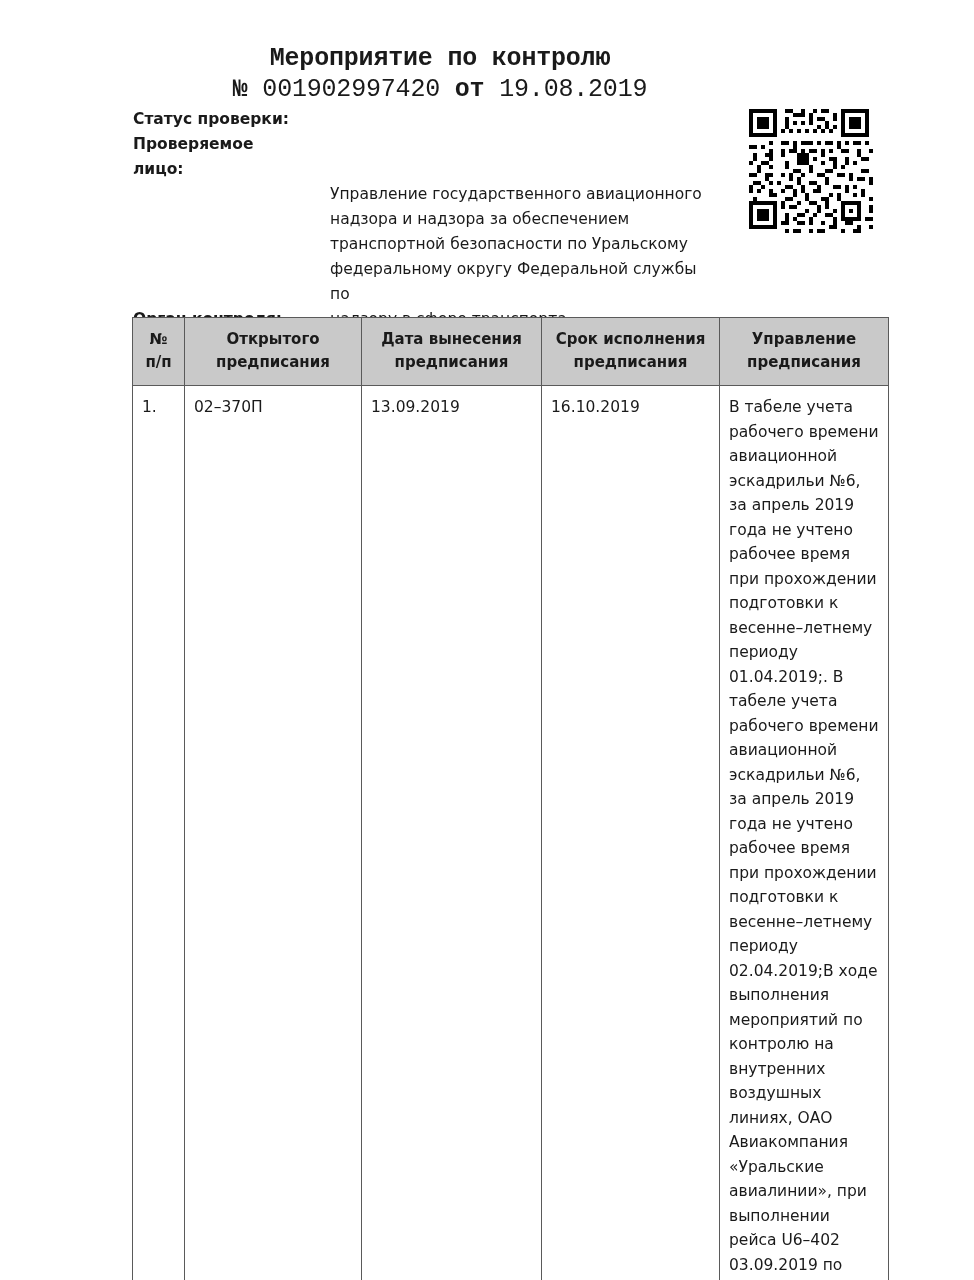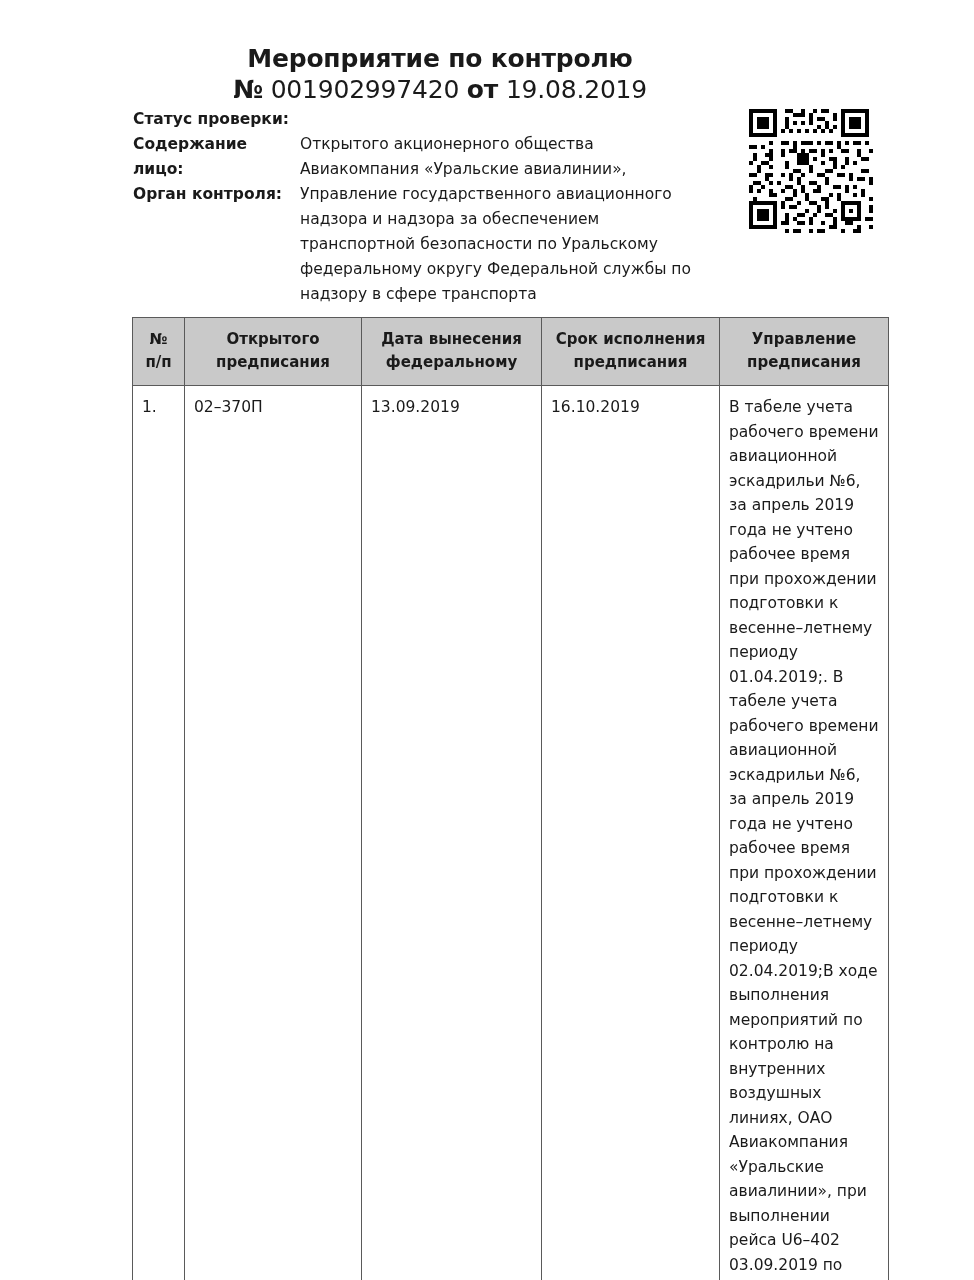"Мероприятие по контролю" .title-block { font-family: none -> Liberation Mono, monospace }
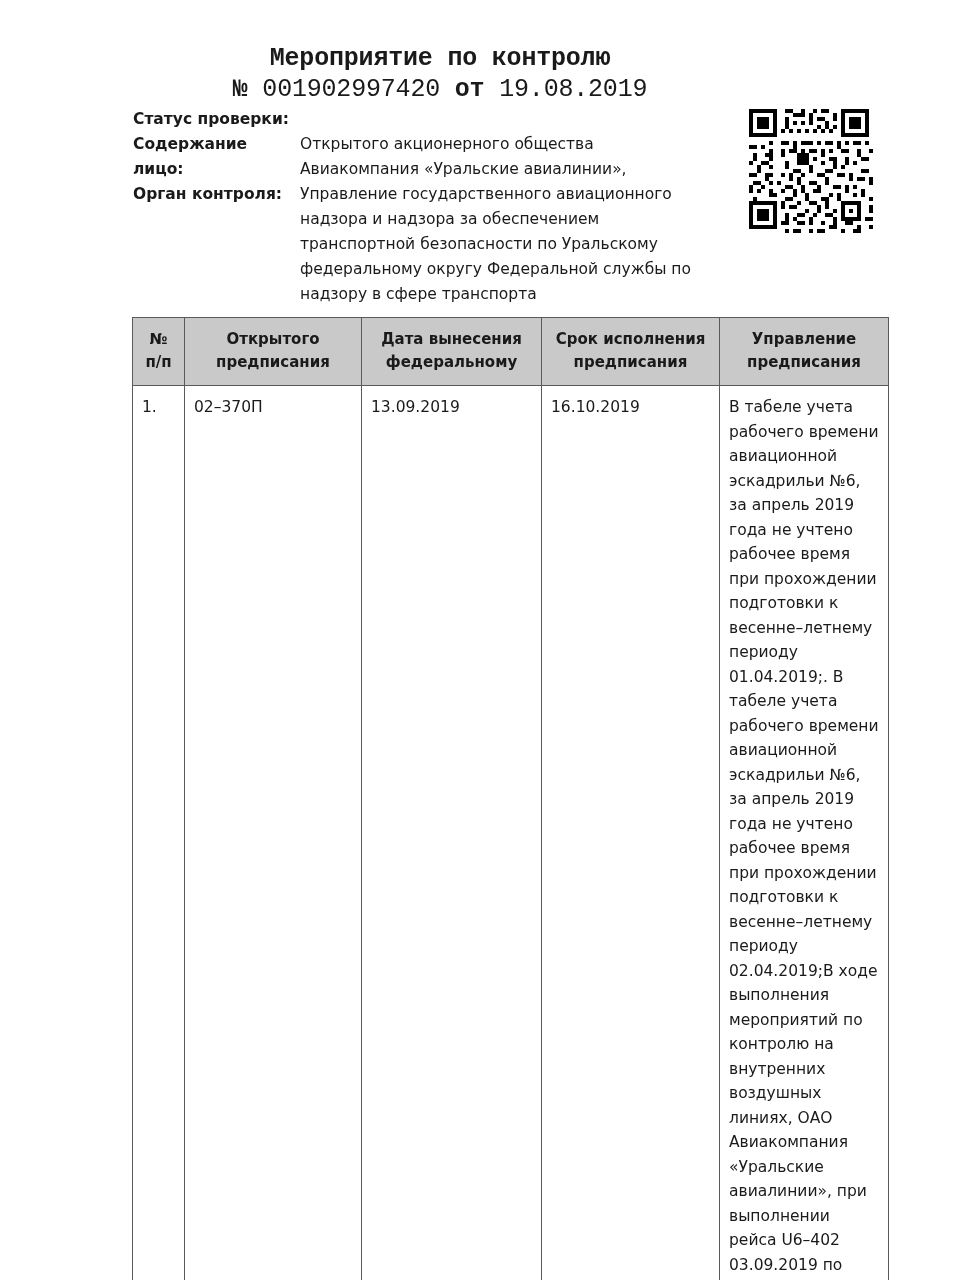"Статус проверки:" .meta-row { align-items: flex-start -> flex-end; gap: none -> 30px }
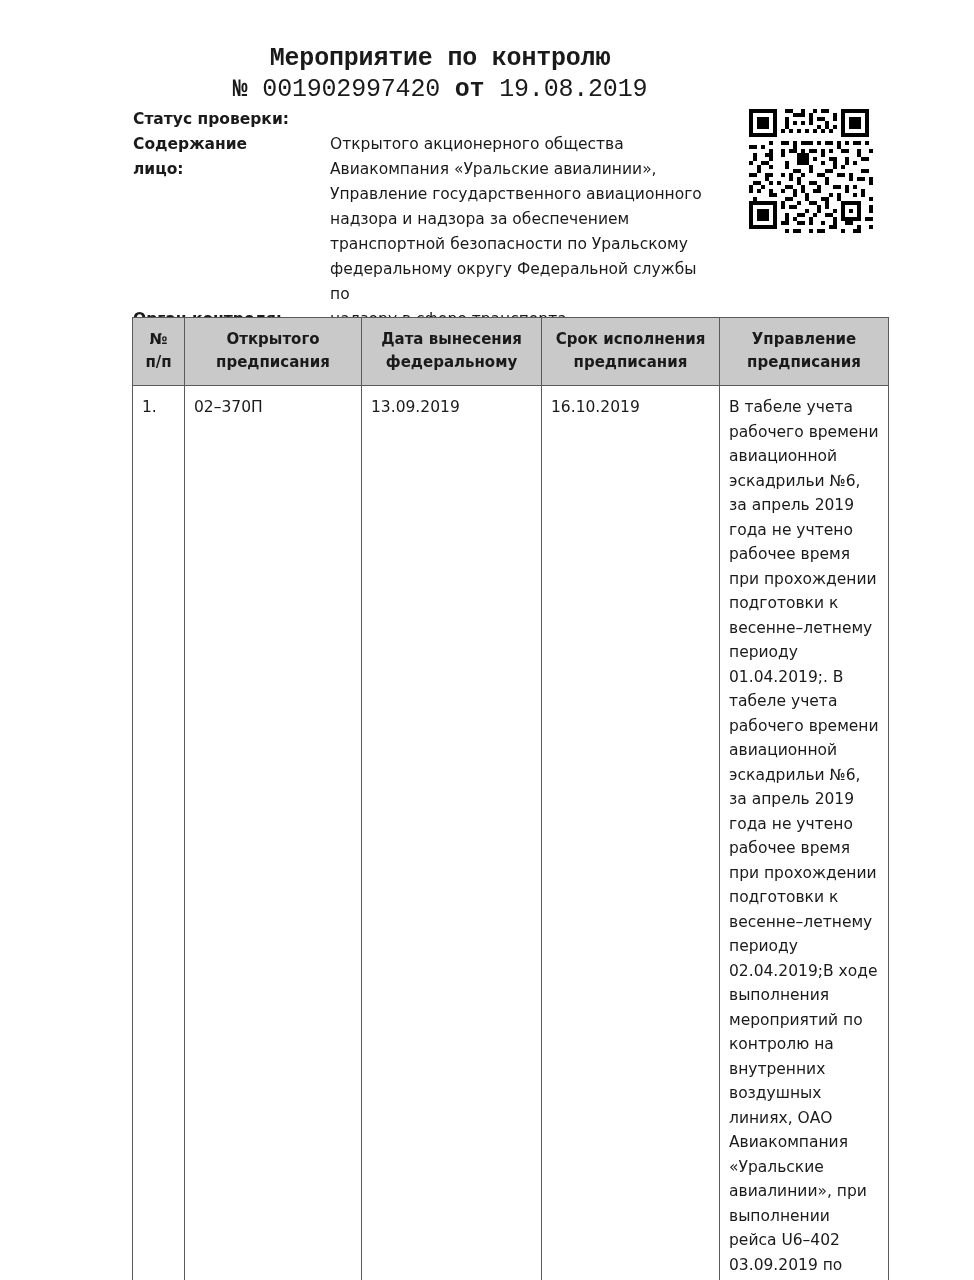"Содержание" div.meta-label { text: Содержание -> Проверяемое }
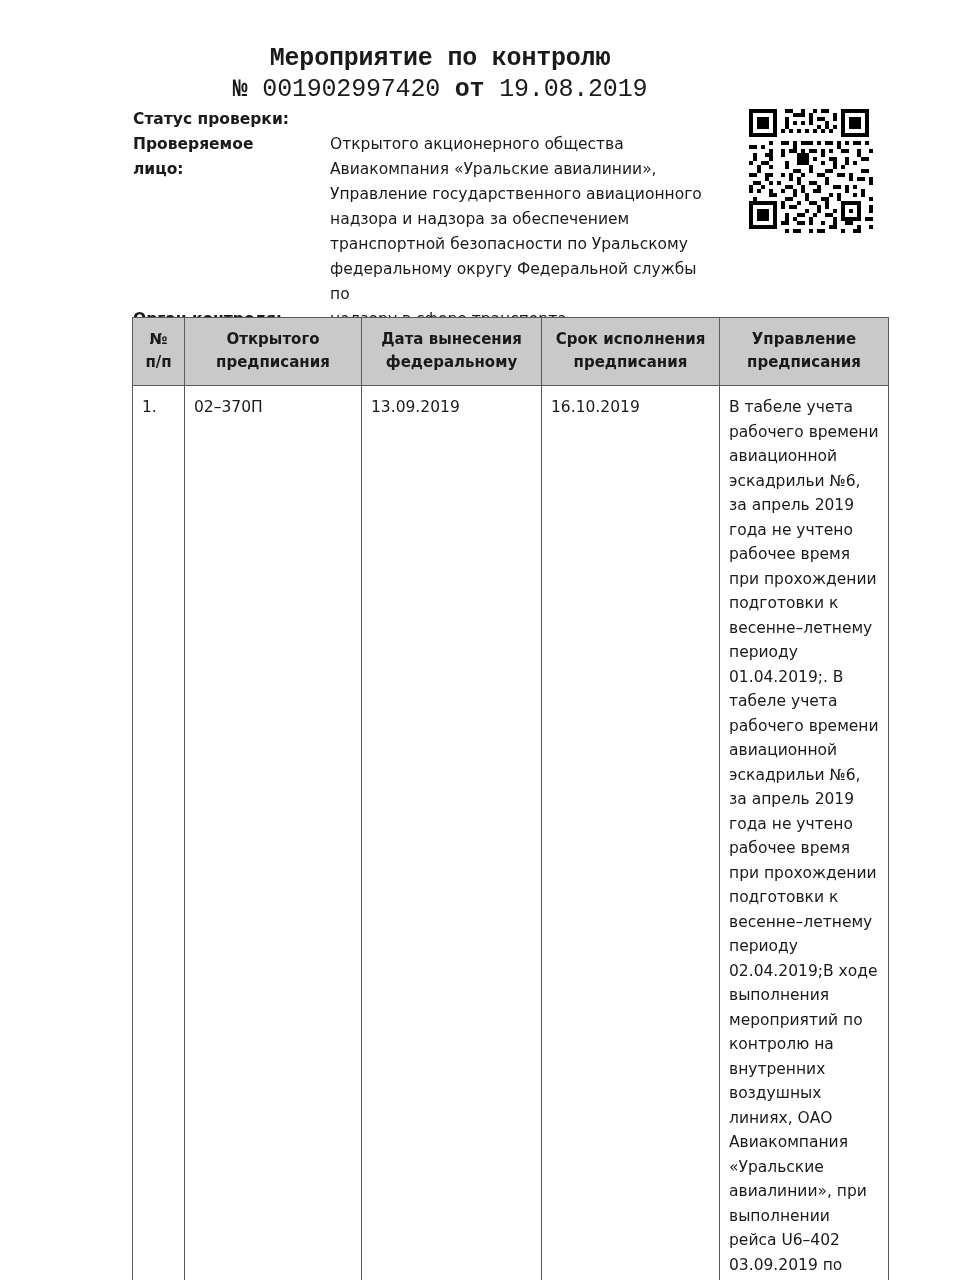"Открытого акционерного общества" div.meta-value { html: <div>Открытого акционерного общества Авиакомпания «Уральские авиалинии»,</div> -> none }
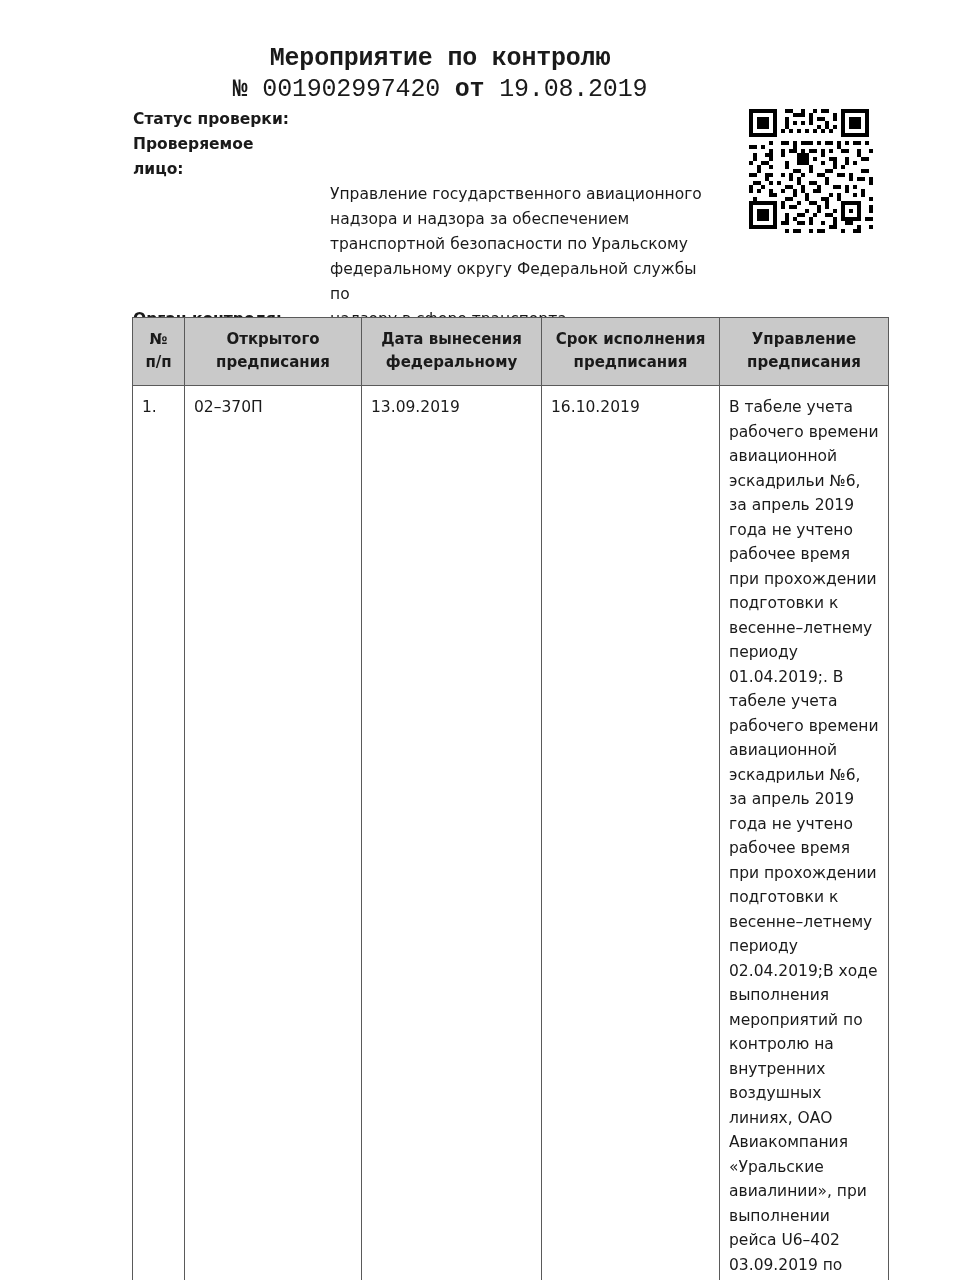"Дата вынесения" th { text: федеральному -> предписания }
